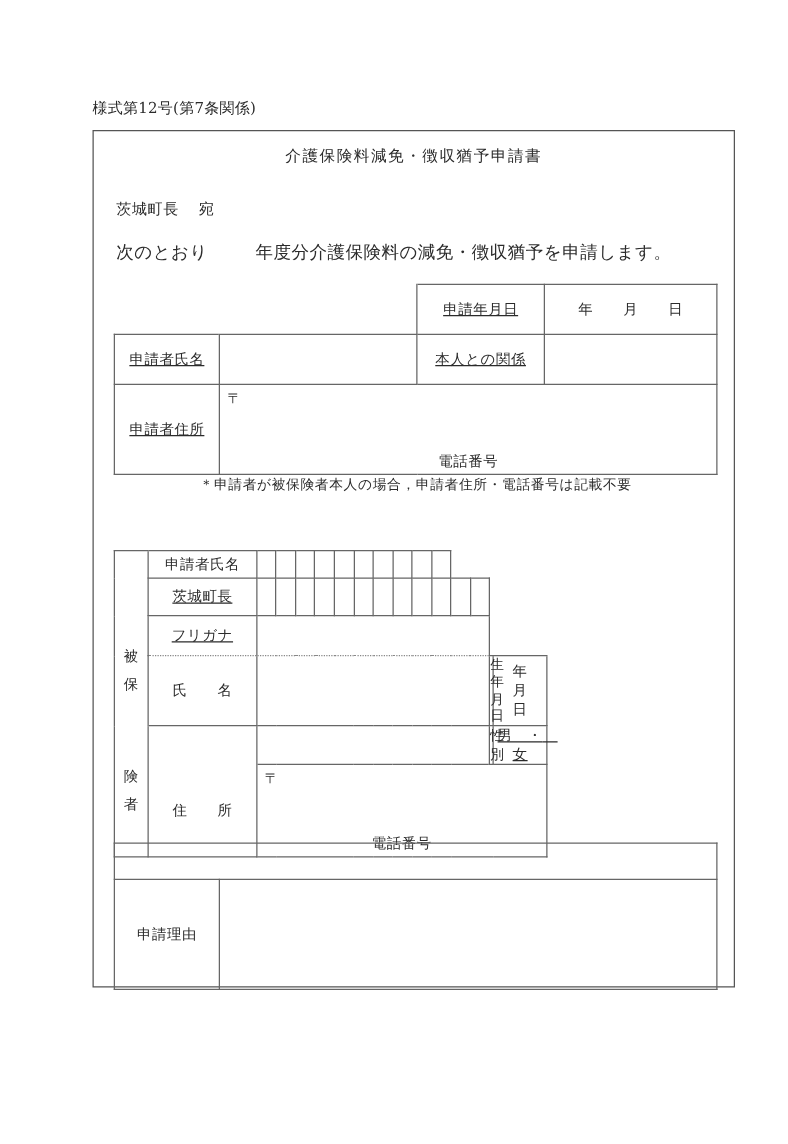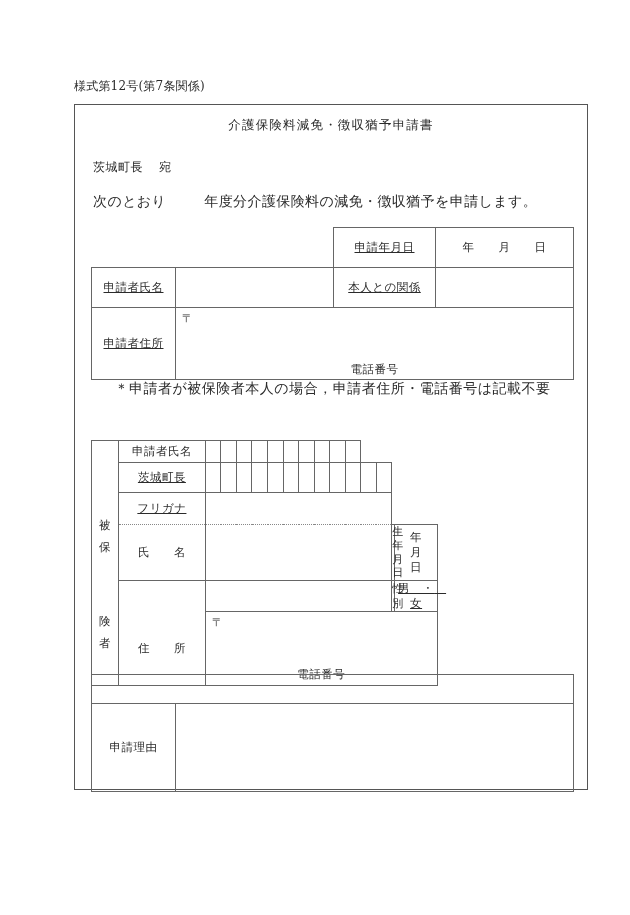"＊申請者が被保険者本人の場合，申請者住所・電話番号は記載不要" .note-row { font-size: 14px -> 11px }
